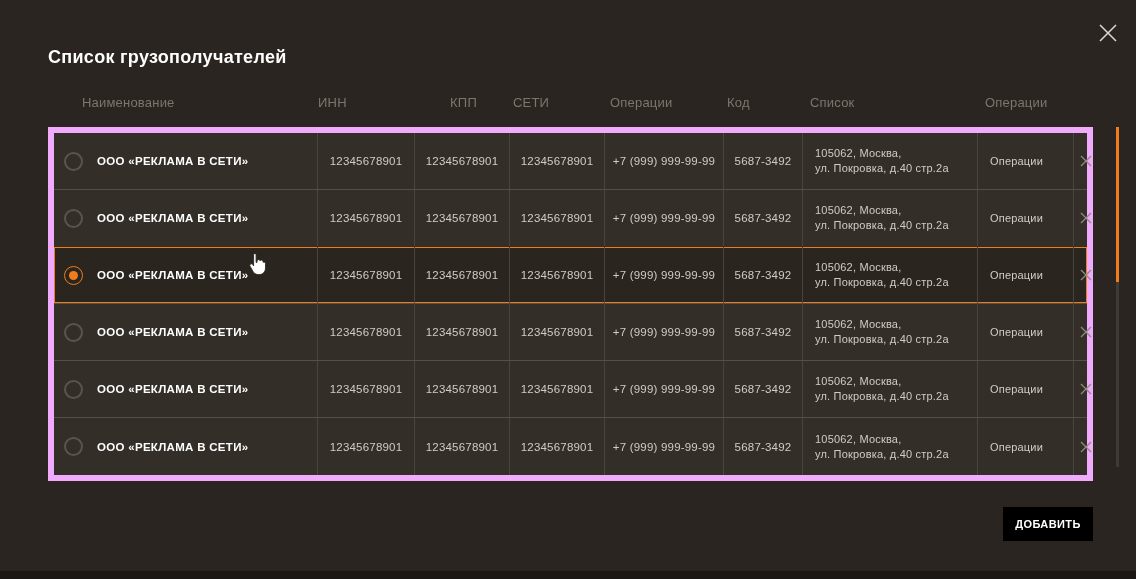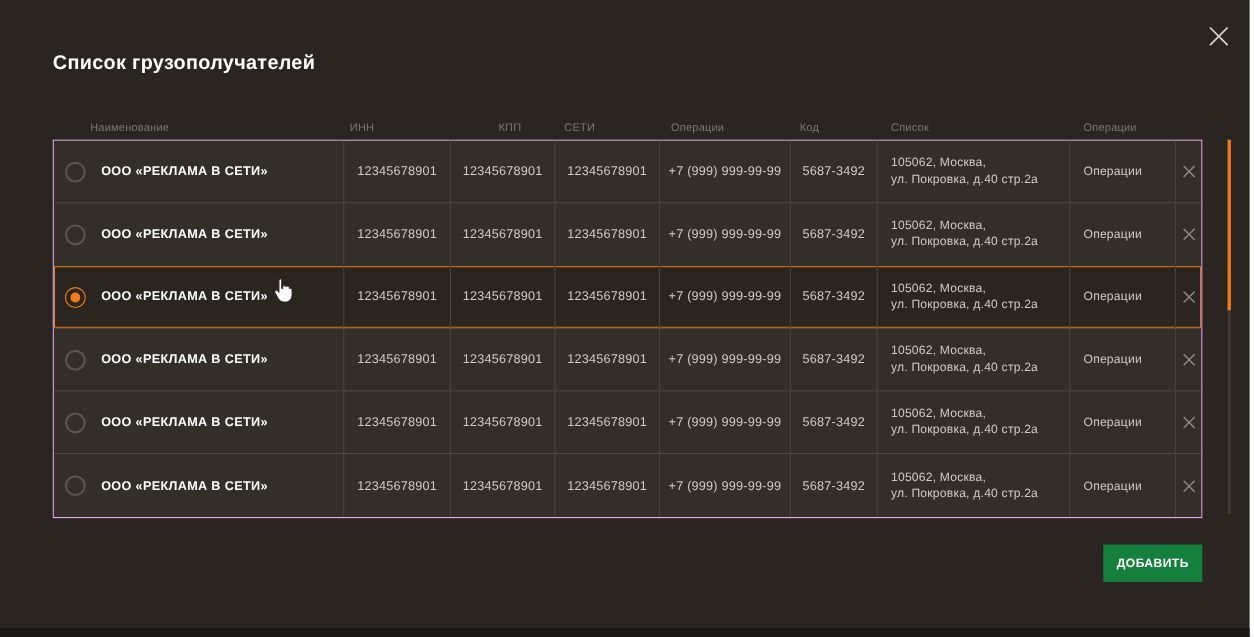"Наименование" .thead { font-size: 10px -> 13px; margin-top: 16px -> none }
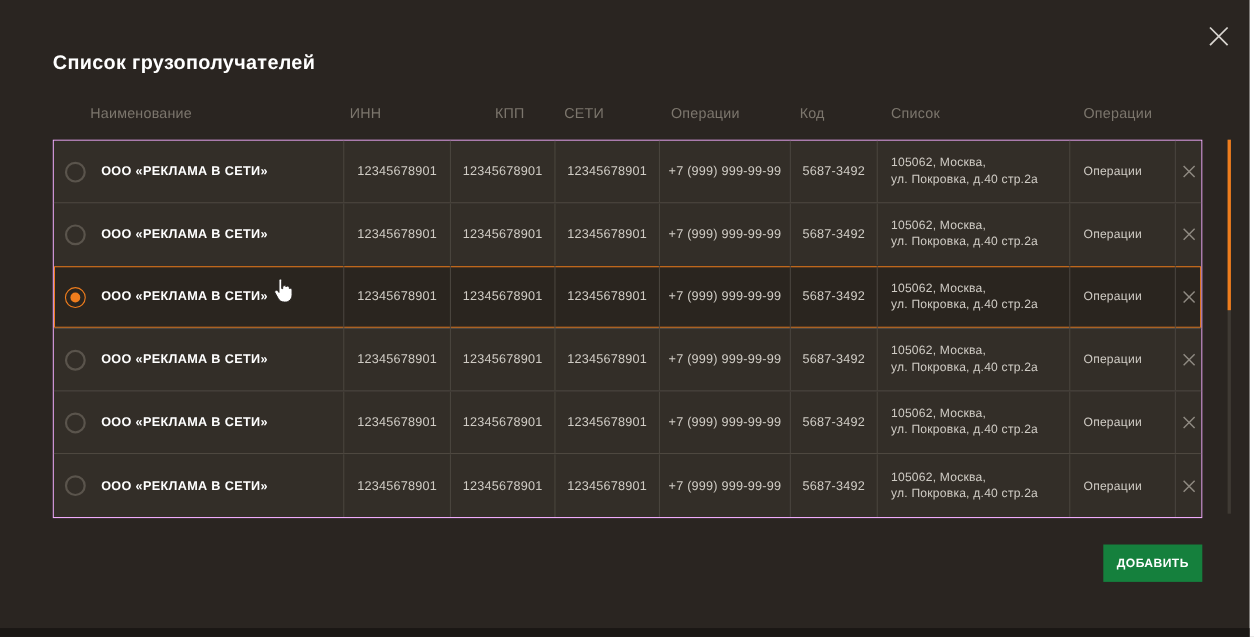"ООО «РЕКЛАМА В СЕТИ»" .table { border: 1px solid #f0abfc -> 6px solid #f0abfc }
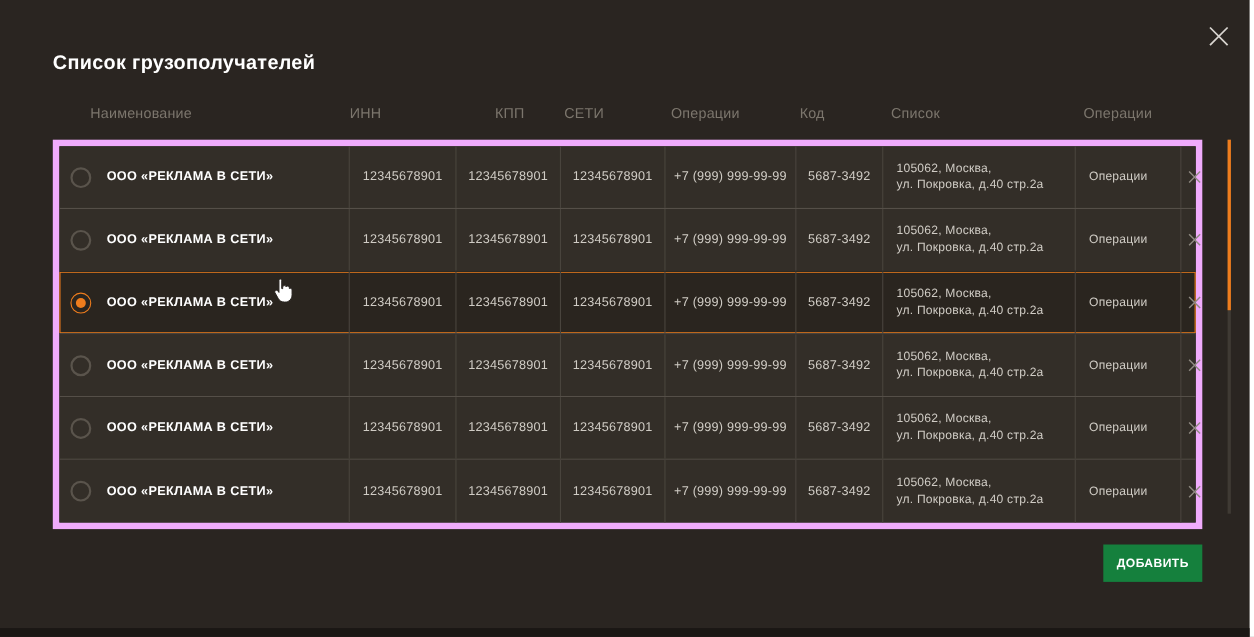"ДОБАВИТЬ" .add-btn { background: #15803d -> #000000; top: 495px -> 507px }
